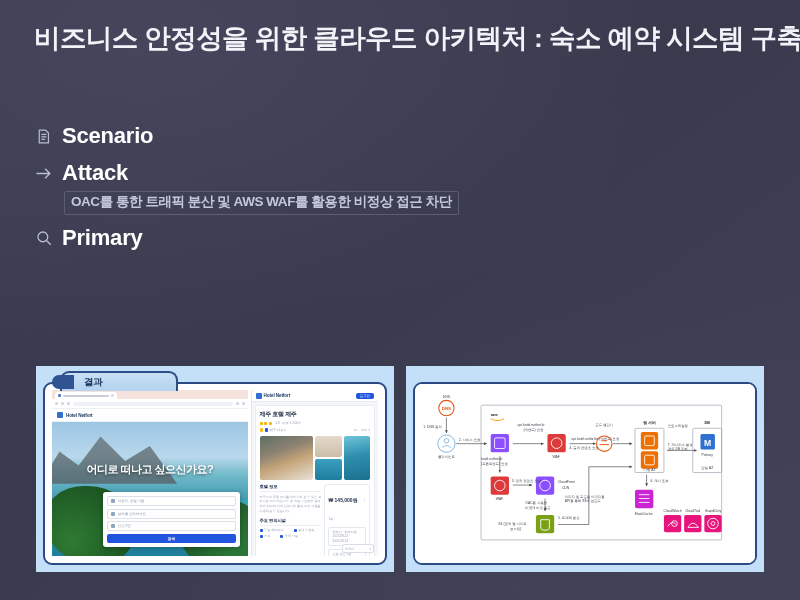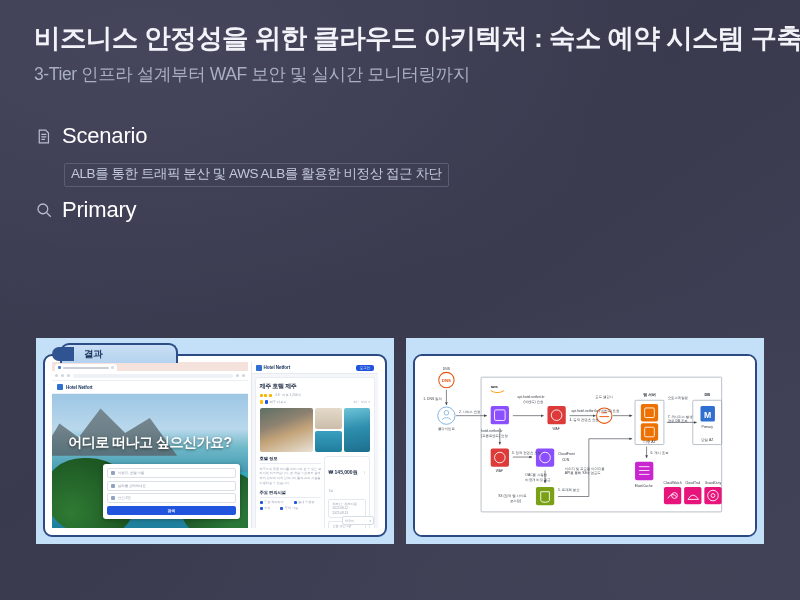"3-Tier 인프라 설계부터 WAF 보안" div.hdr-sub { html: <div>3-Tier 인프라 설계부터 WAF 보안 및 실시간 모니터링까지</div> -> none }
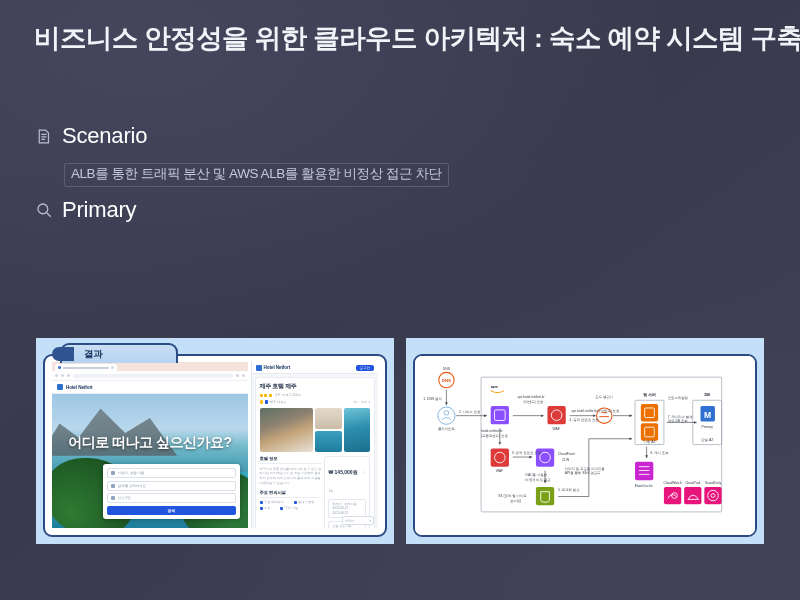"Scenario" .info { font-weight: none -> bold }
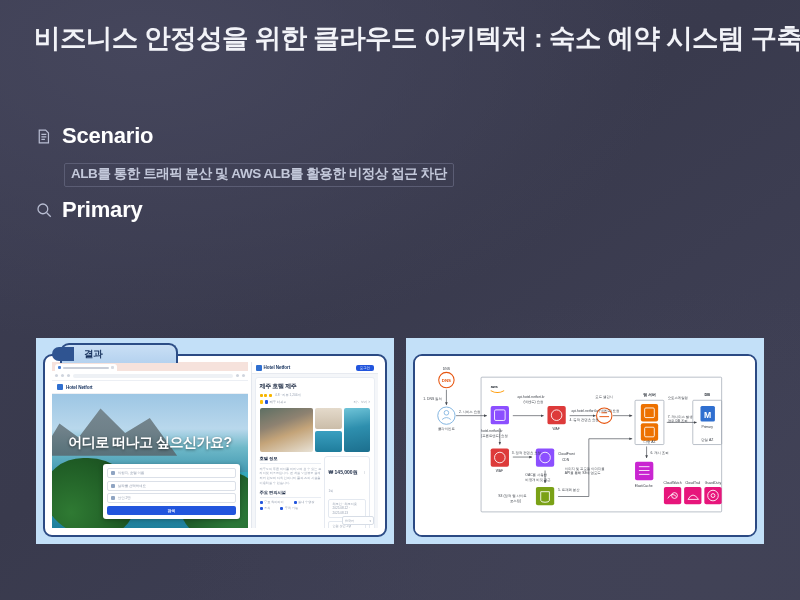"Attack" div.info-head { html: none -> <div> <span> <svg> <path></path> </svg> </span> <span>Attack</span> </div> }
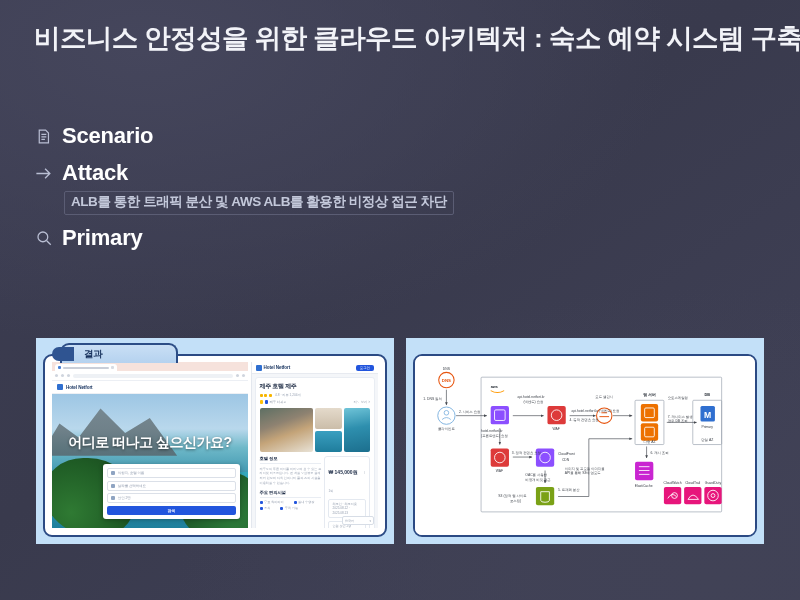"ALB를 통한 트래픽 분산 및" div.info-desc { text: ALB를 통한 트래픽 분산 및 AWS ALB를 -> OAC를 통한 트래픽 분산 및 AWS WAF를 }
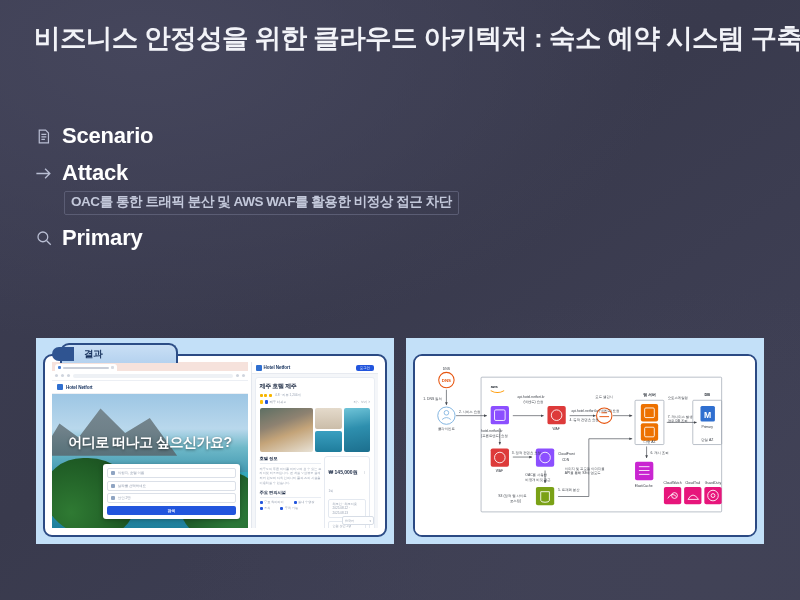"결과" .panels { top: 338px -> 366px }
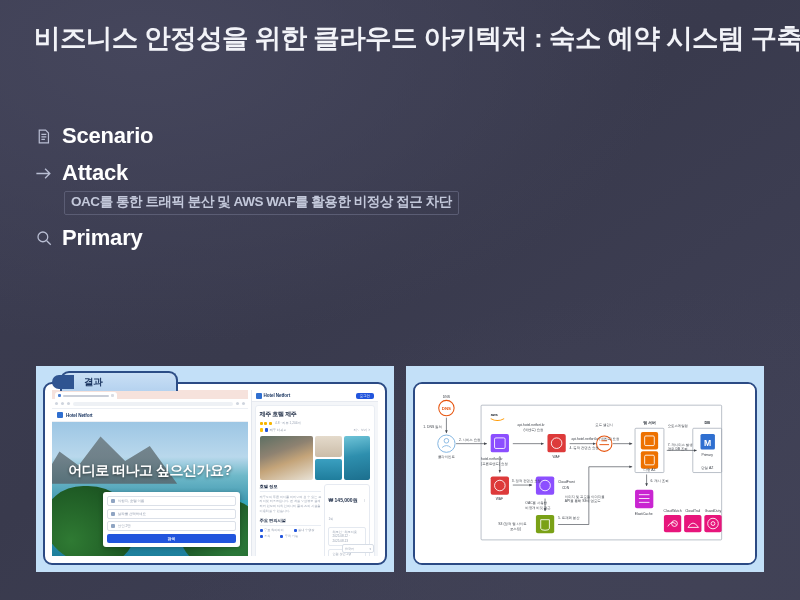"어디로 떠나고 싶으신가요?" .hero-h1 { font-size: 14px -> 11px }
